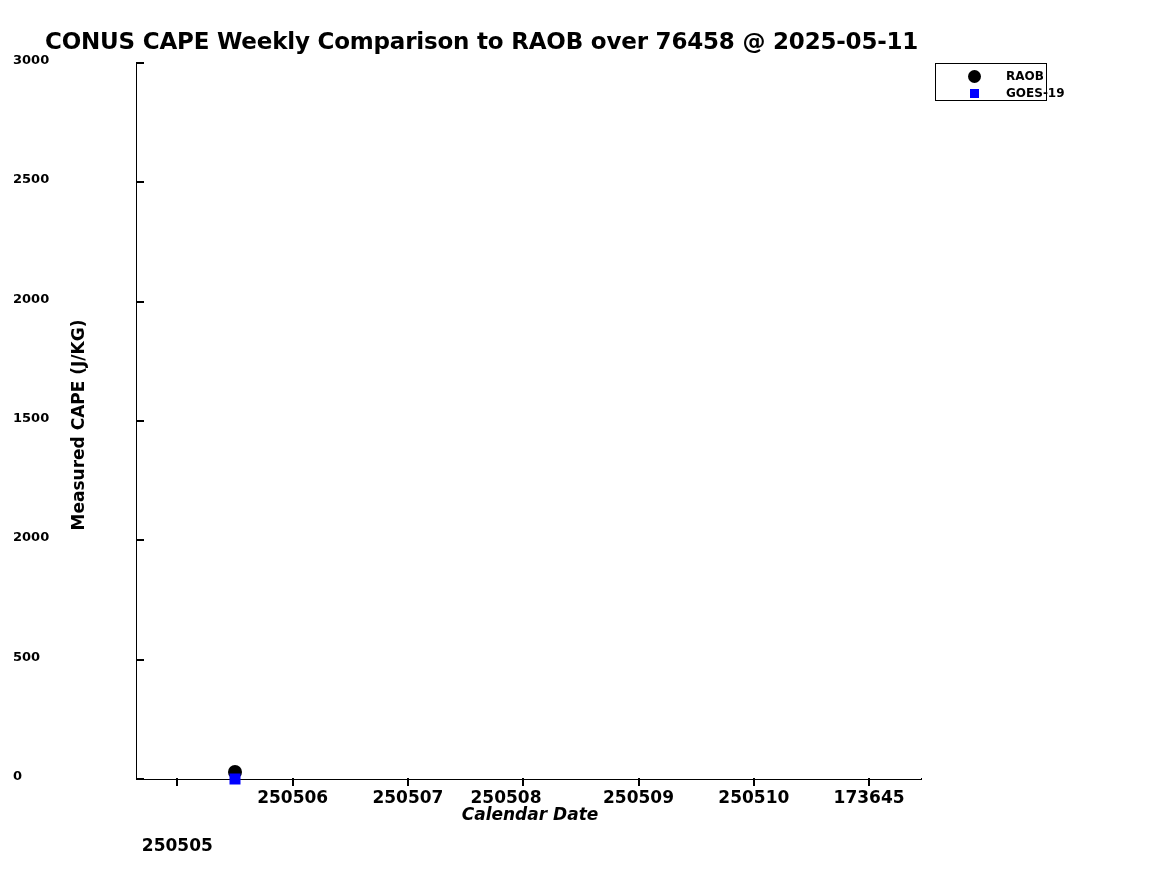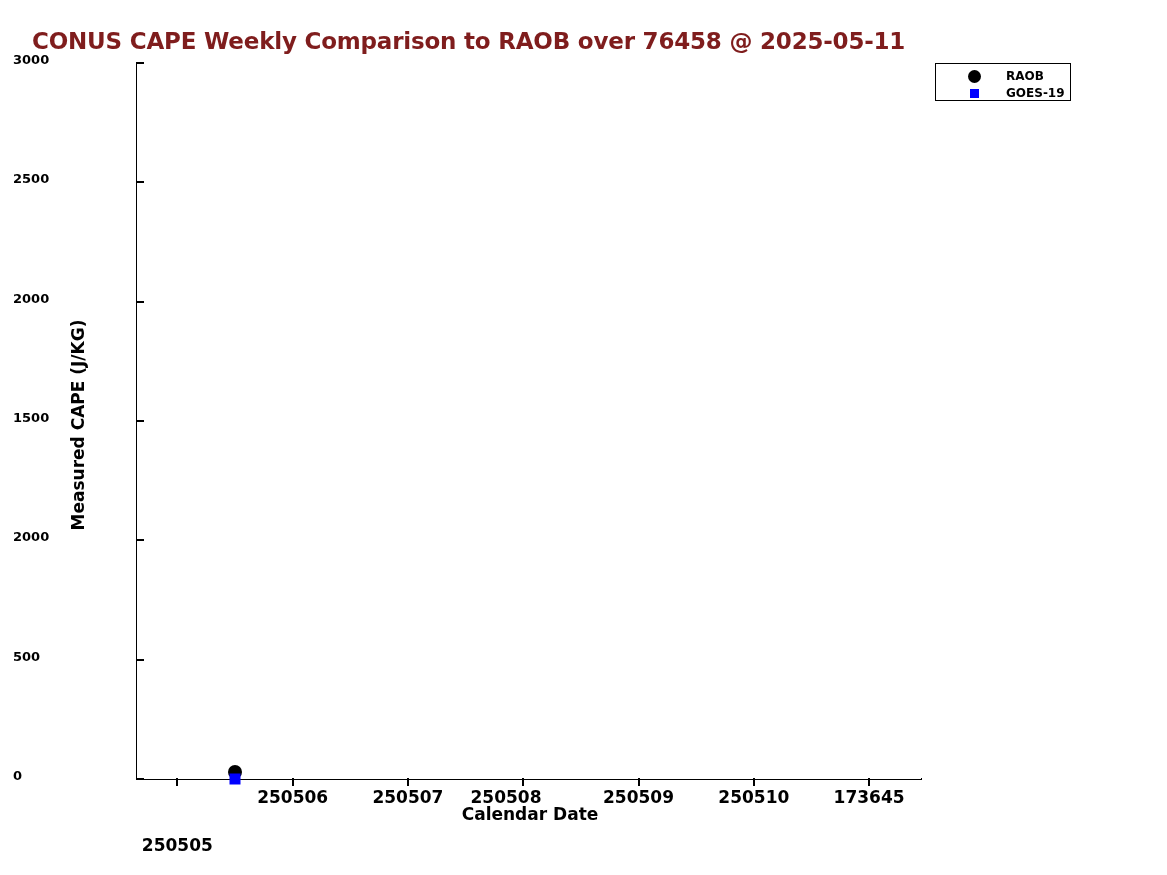"CONUS CAPE Weekly Comparison to" #chart-title { color: #7f1d1d -> #000000; left: 32px -> 45px }
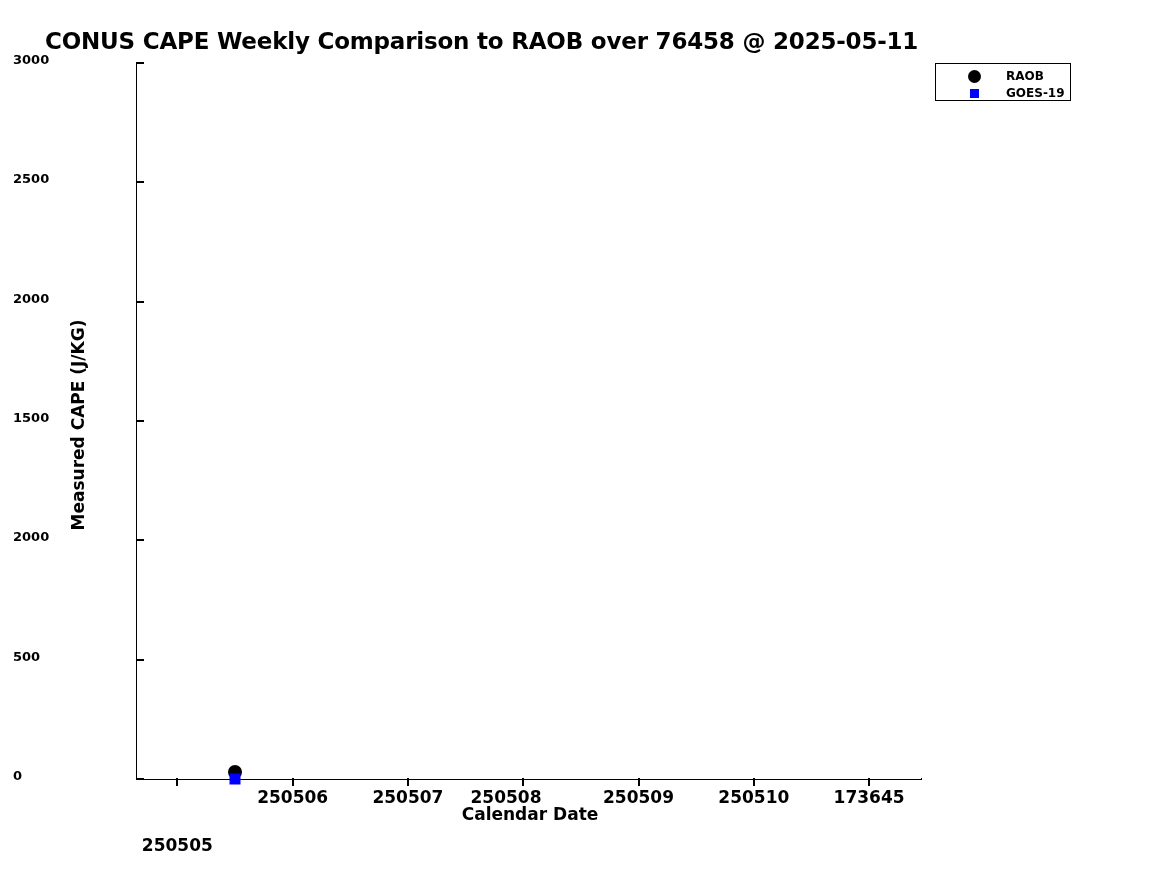"RAOB" #legend { width: 136px -> 112px }
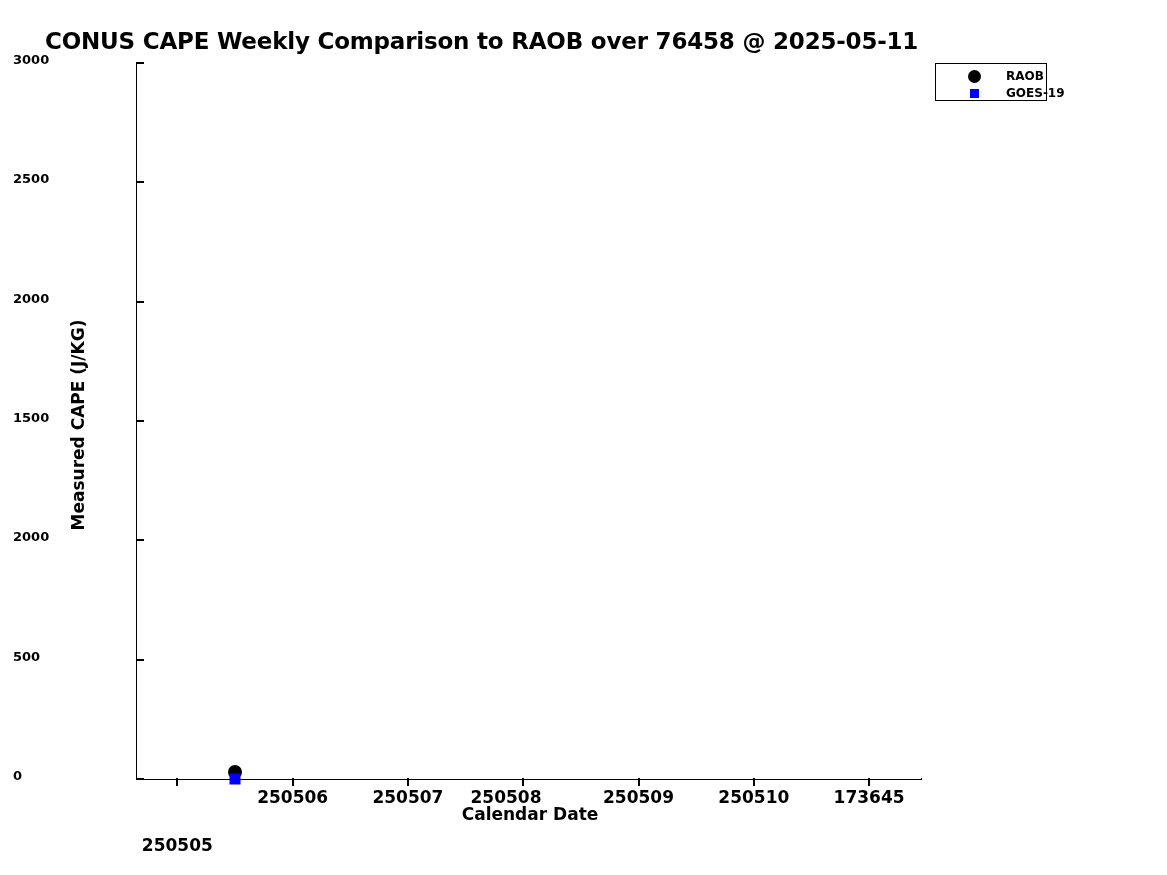"Calendar Date" #xlabel { font-style: none -> italic }
